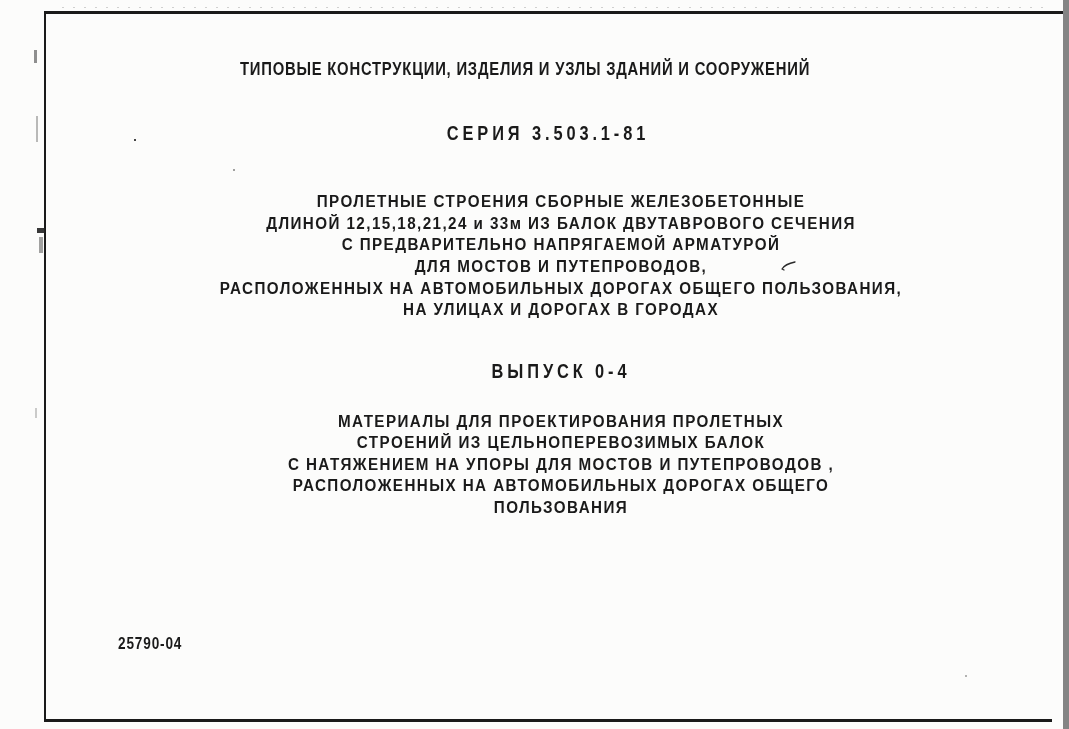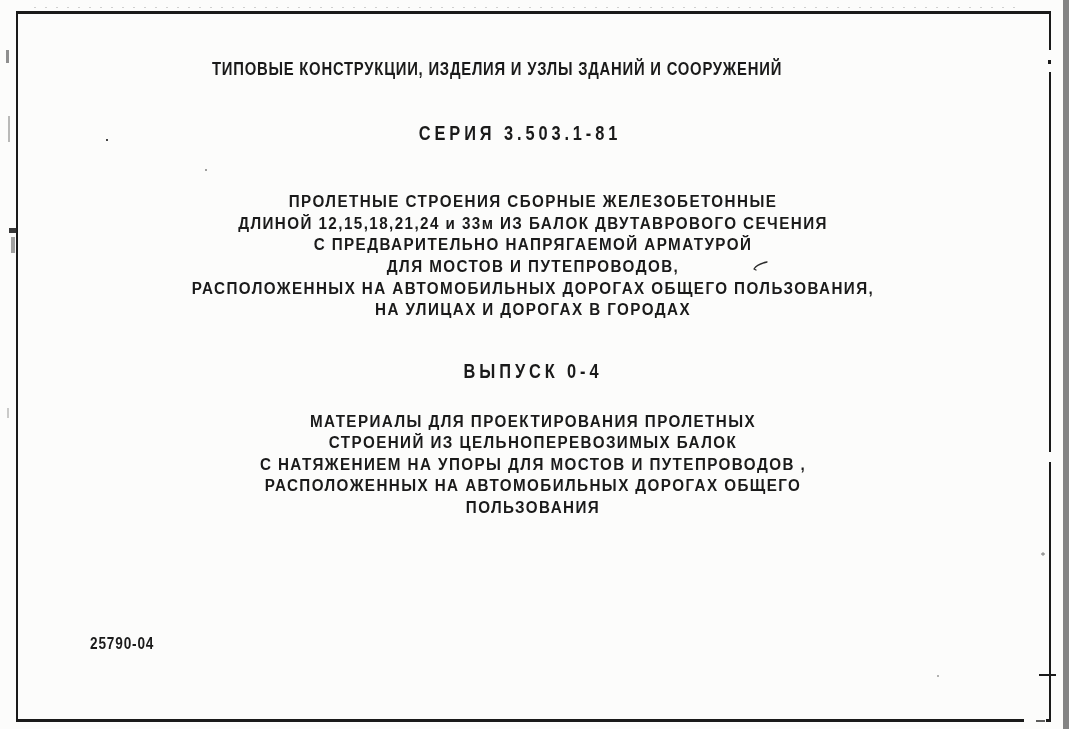"ТИПОВЫЕ КОНСТРУКЦИИ, ИЗДЕЛИЯ И УЗЛЫ" .page { margin-left: none -> 28px }
